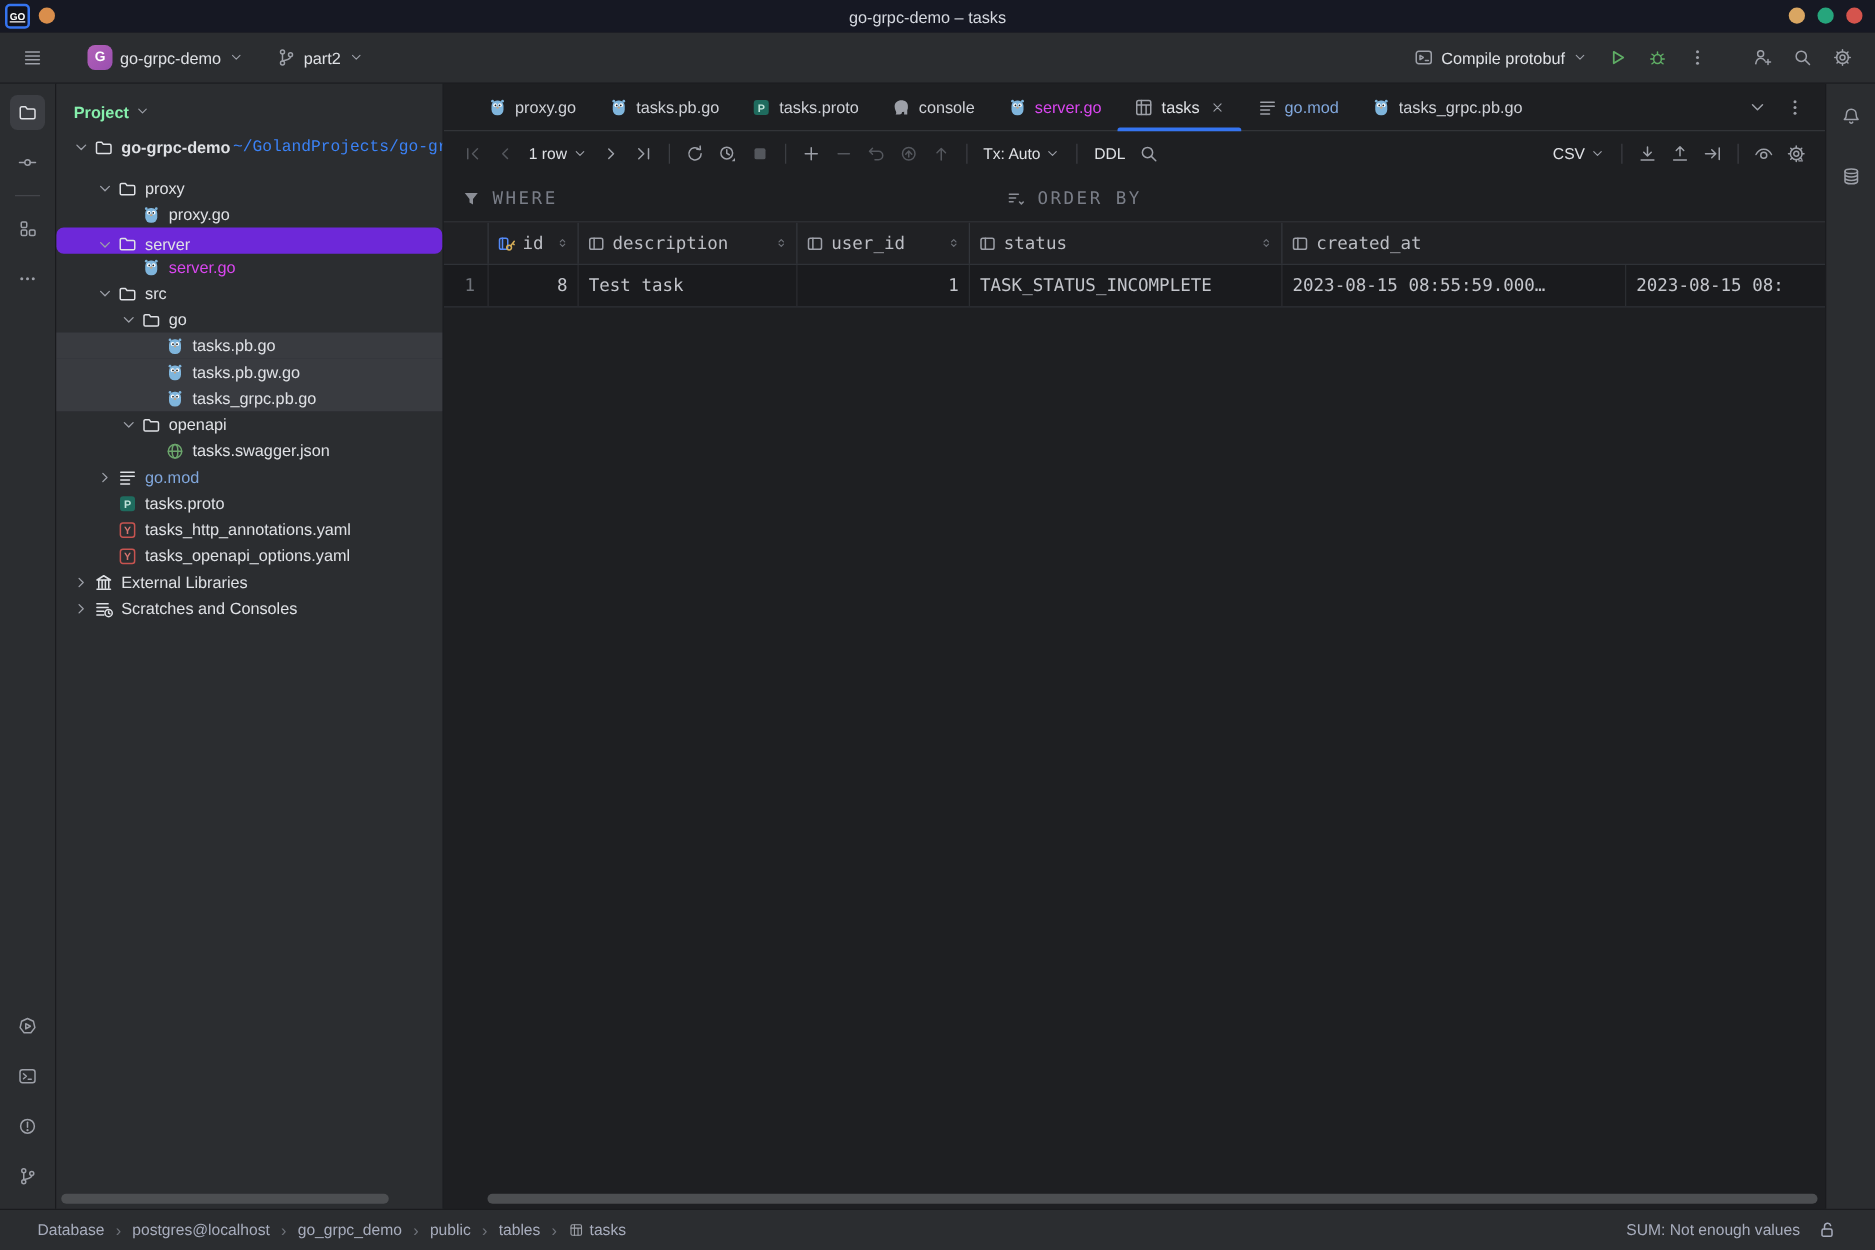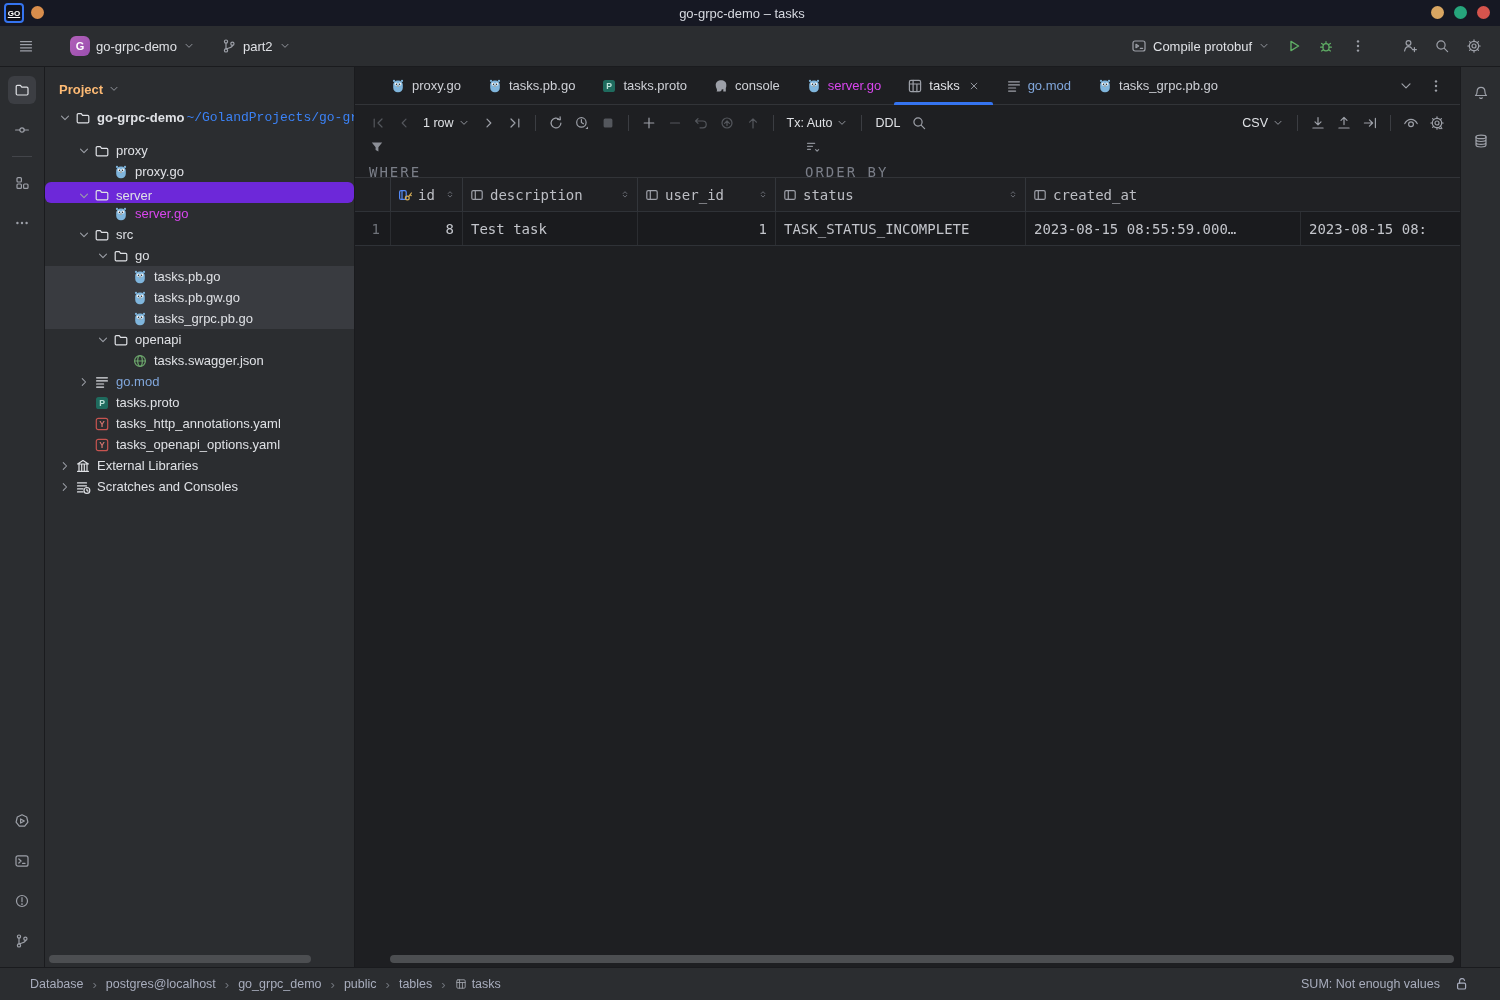"Project" .panel-header { color: #fdba74 -> #86efac }
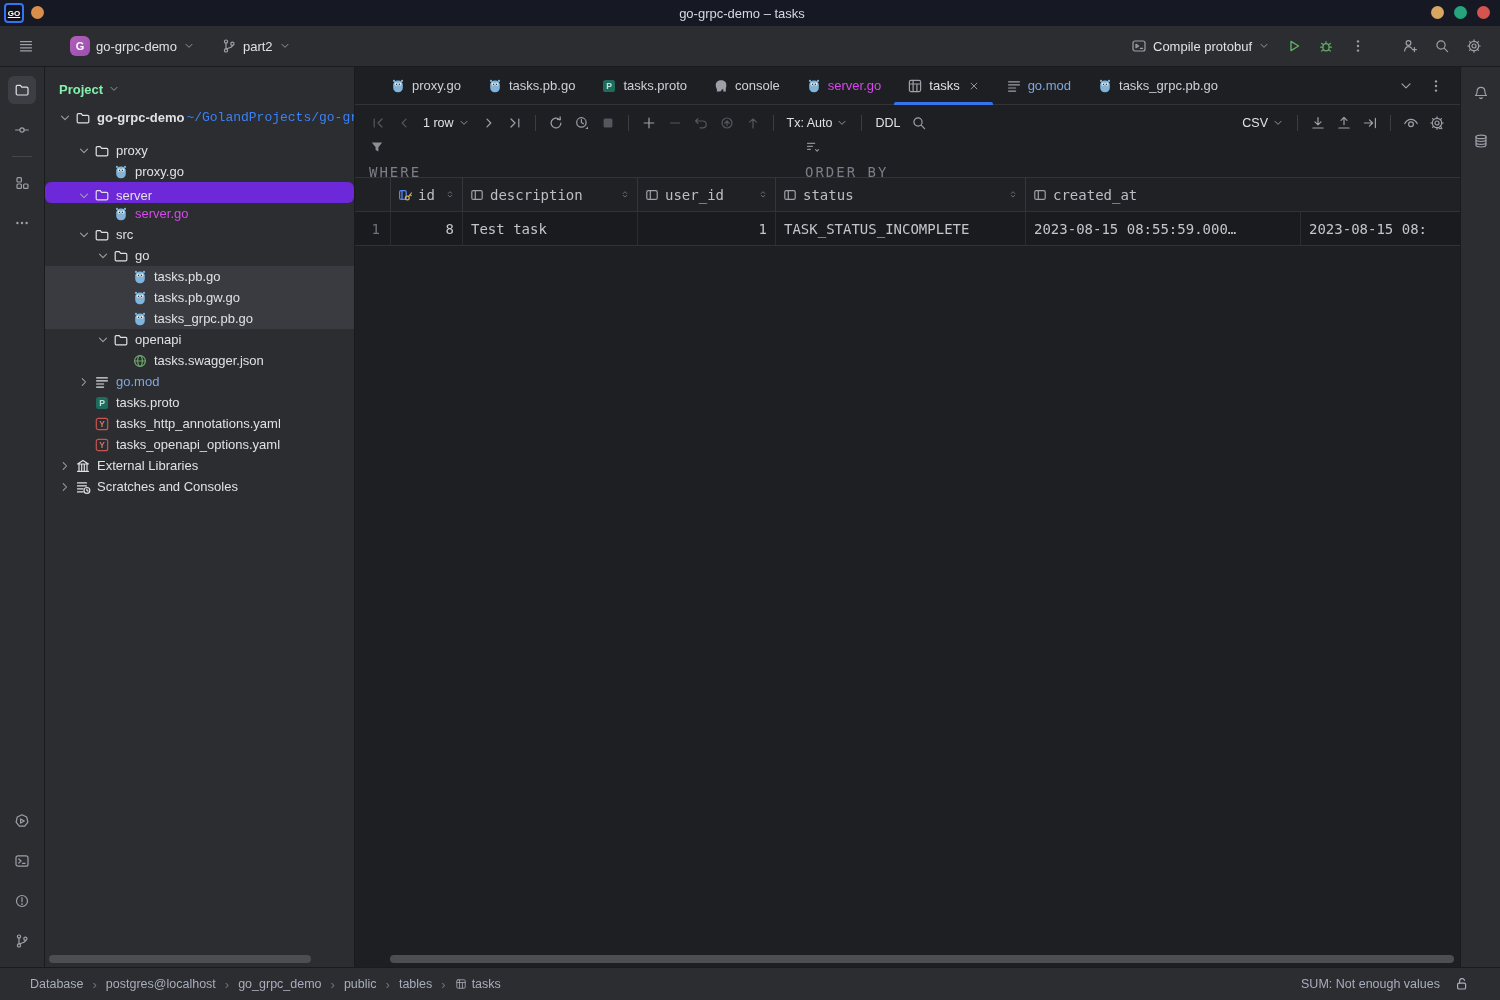"WHERE" .fsec { align-items: none -> center; flex-direction: column -> none }
